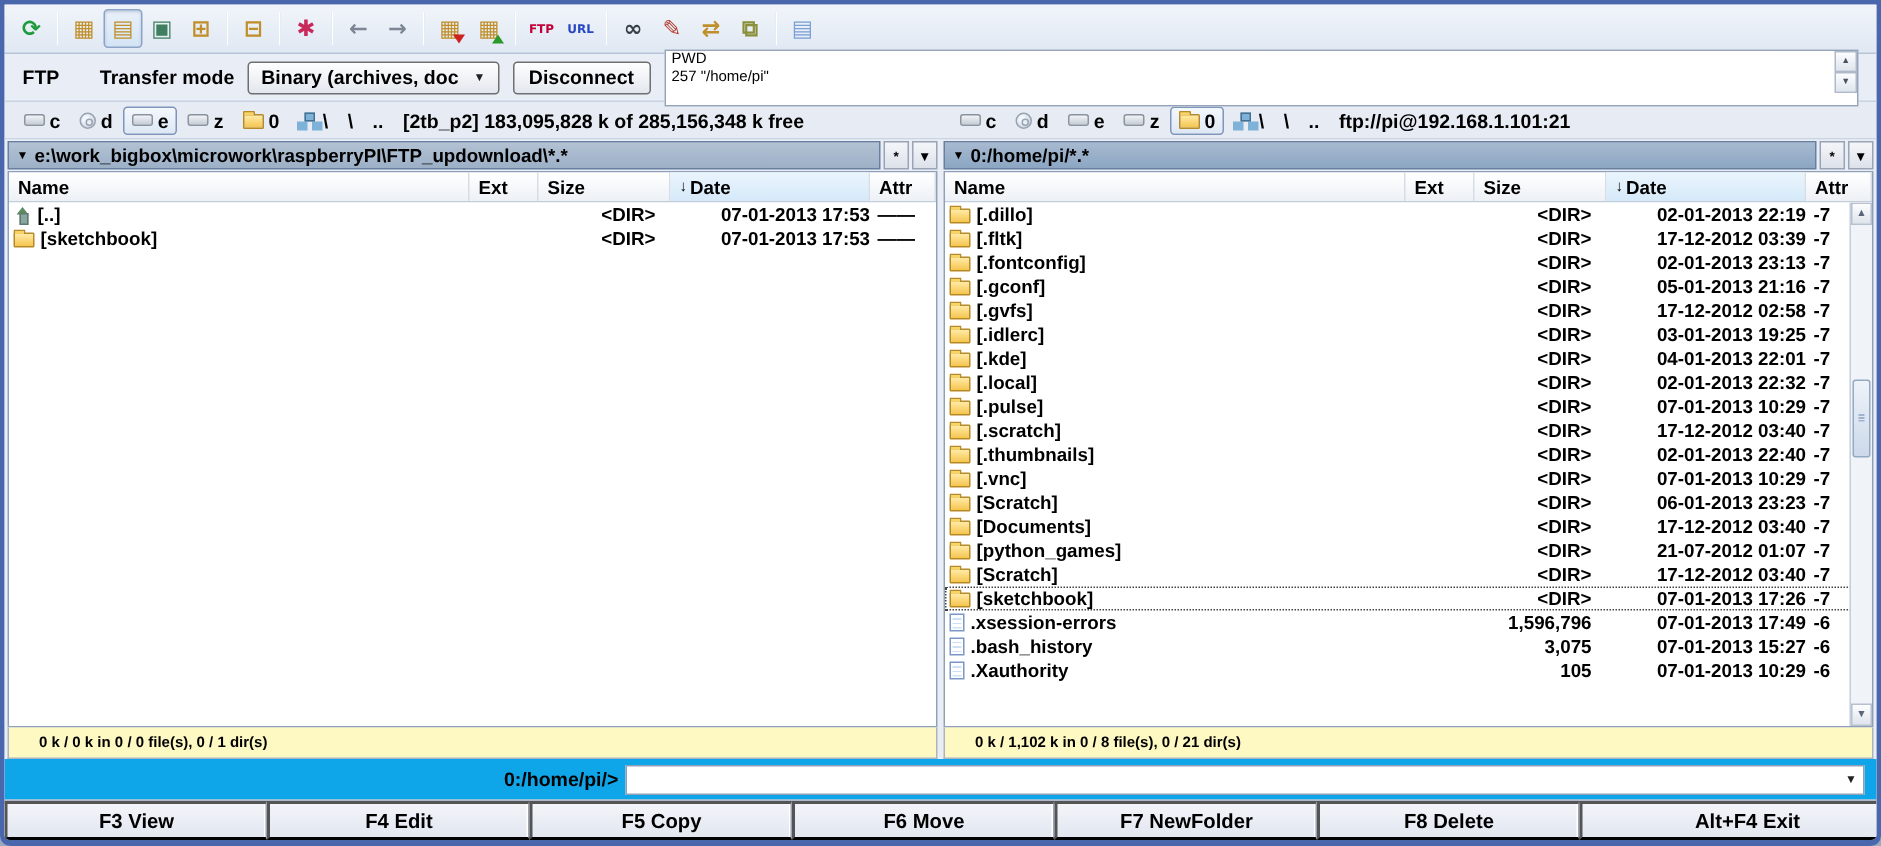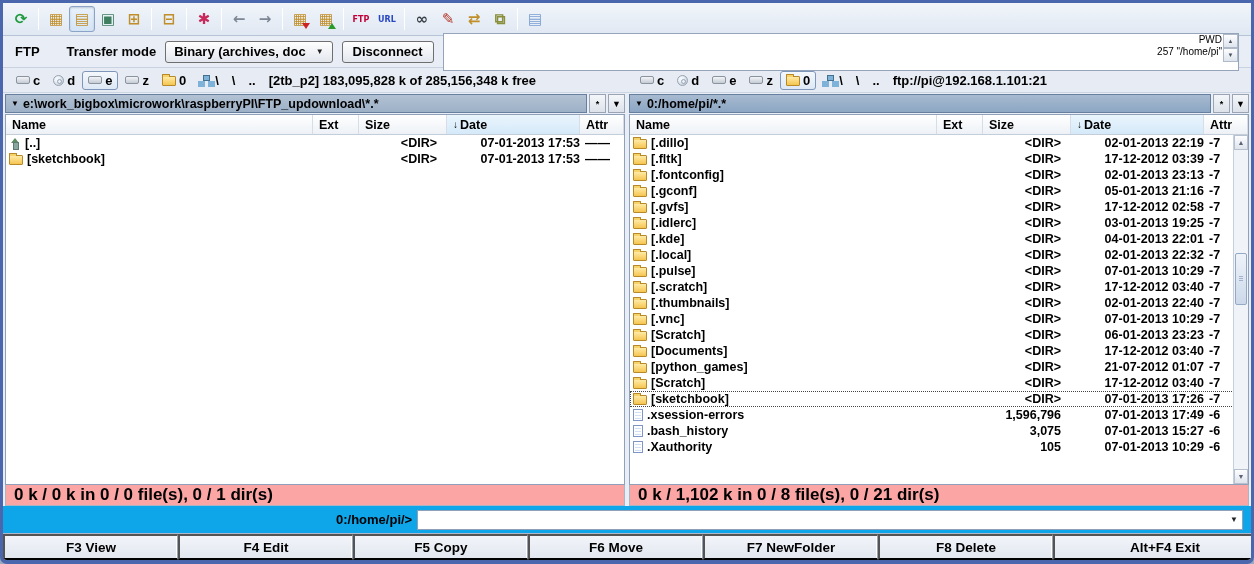"PWD" .pwdbox { text-align: right -> none }
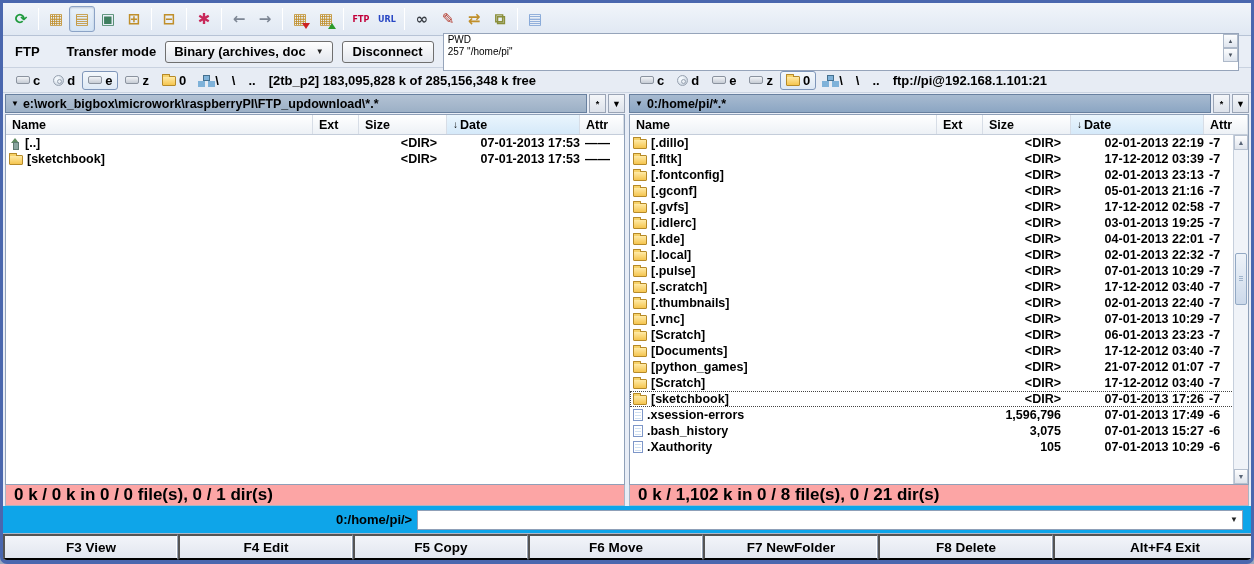"0 k / 0 k" .statusbar { background: #fca5a5 -> #fef9c3; font-size: 17px -> 10px; padding: 0 8px -> 0 20px }
